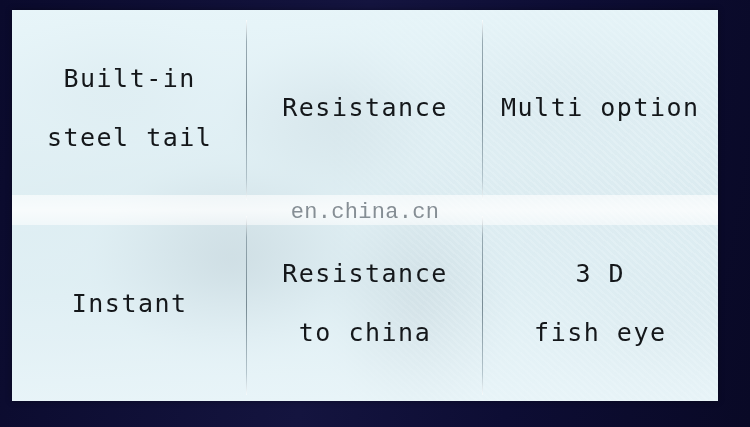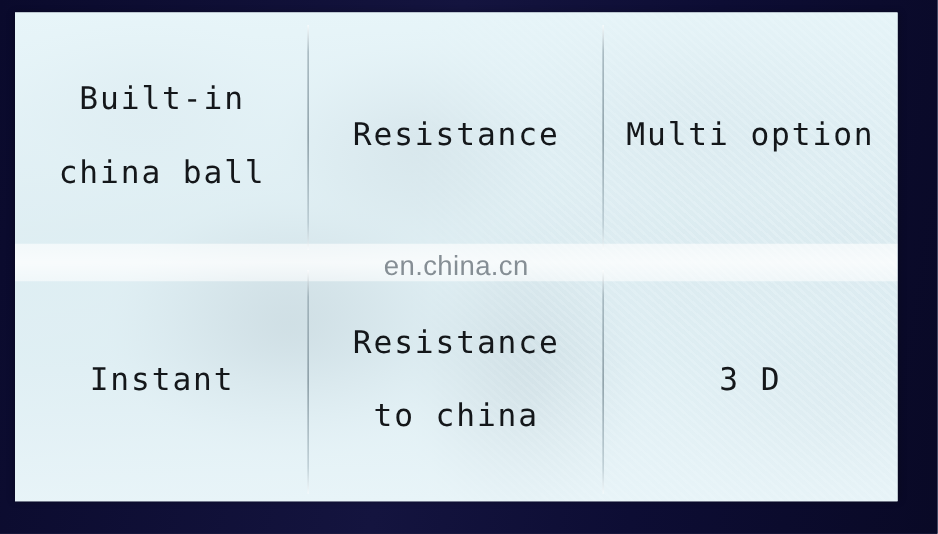"china ball" span.ln { text: china ball -> steel tail }
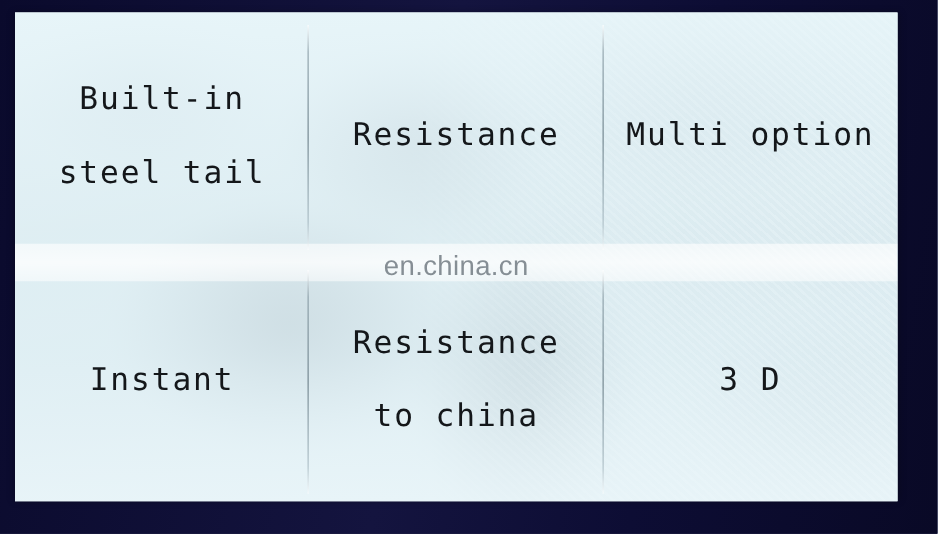"en.china.cn" .watermark { font-family: Liberation Sans, sans-serif -> Liberation Mono, monospace }
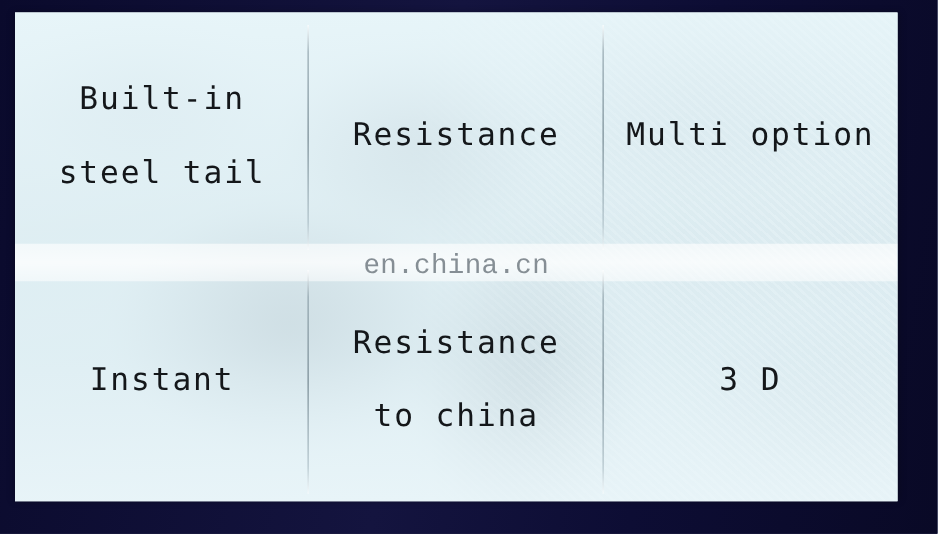"fish eye" span.ln { html: none -> <span>fish eye</span> }
